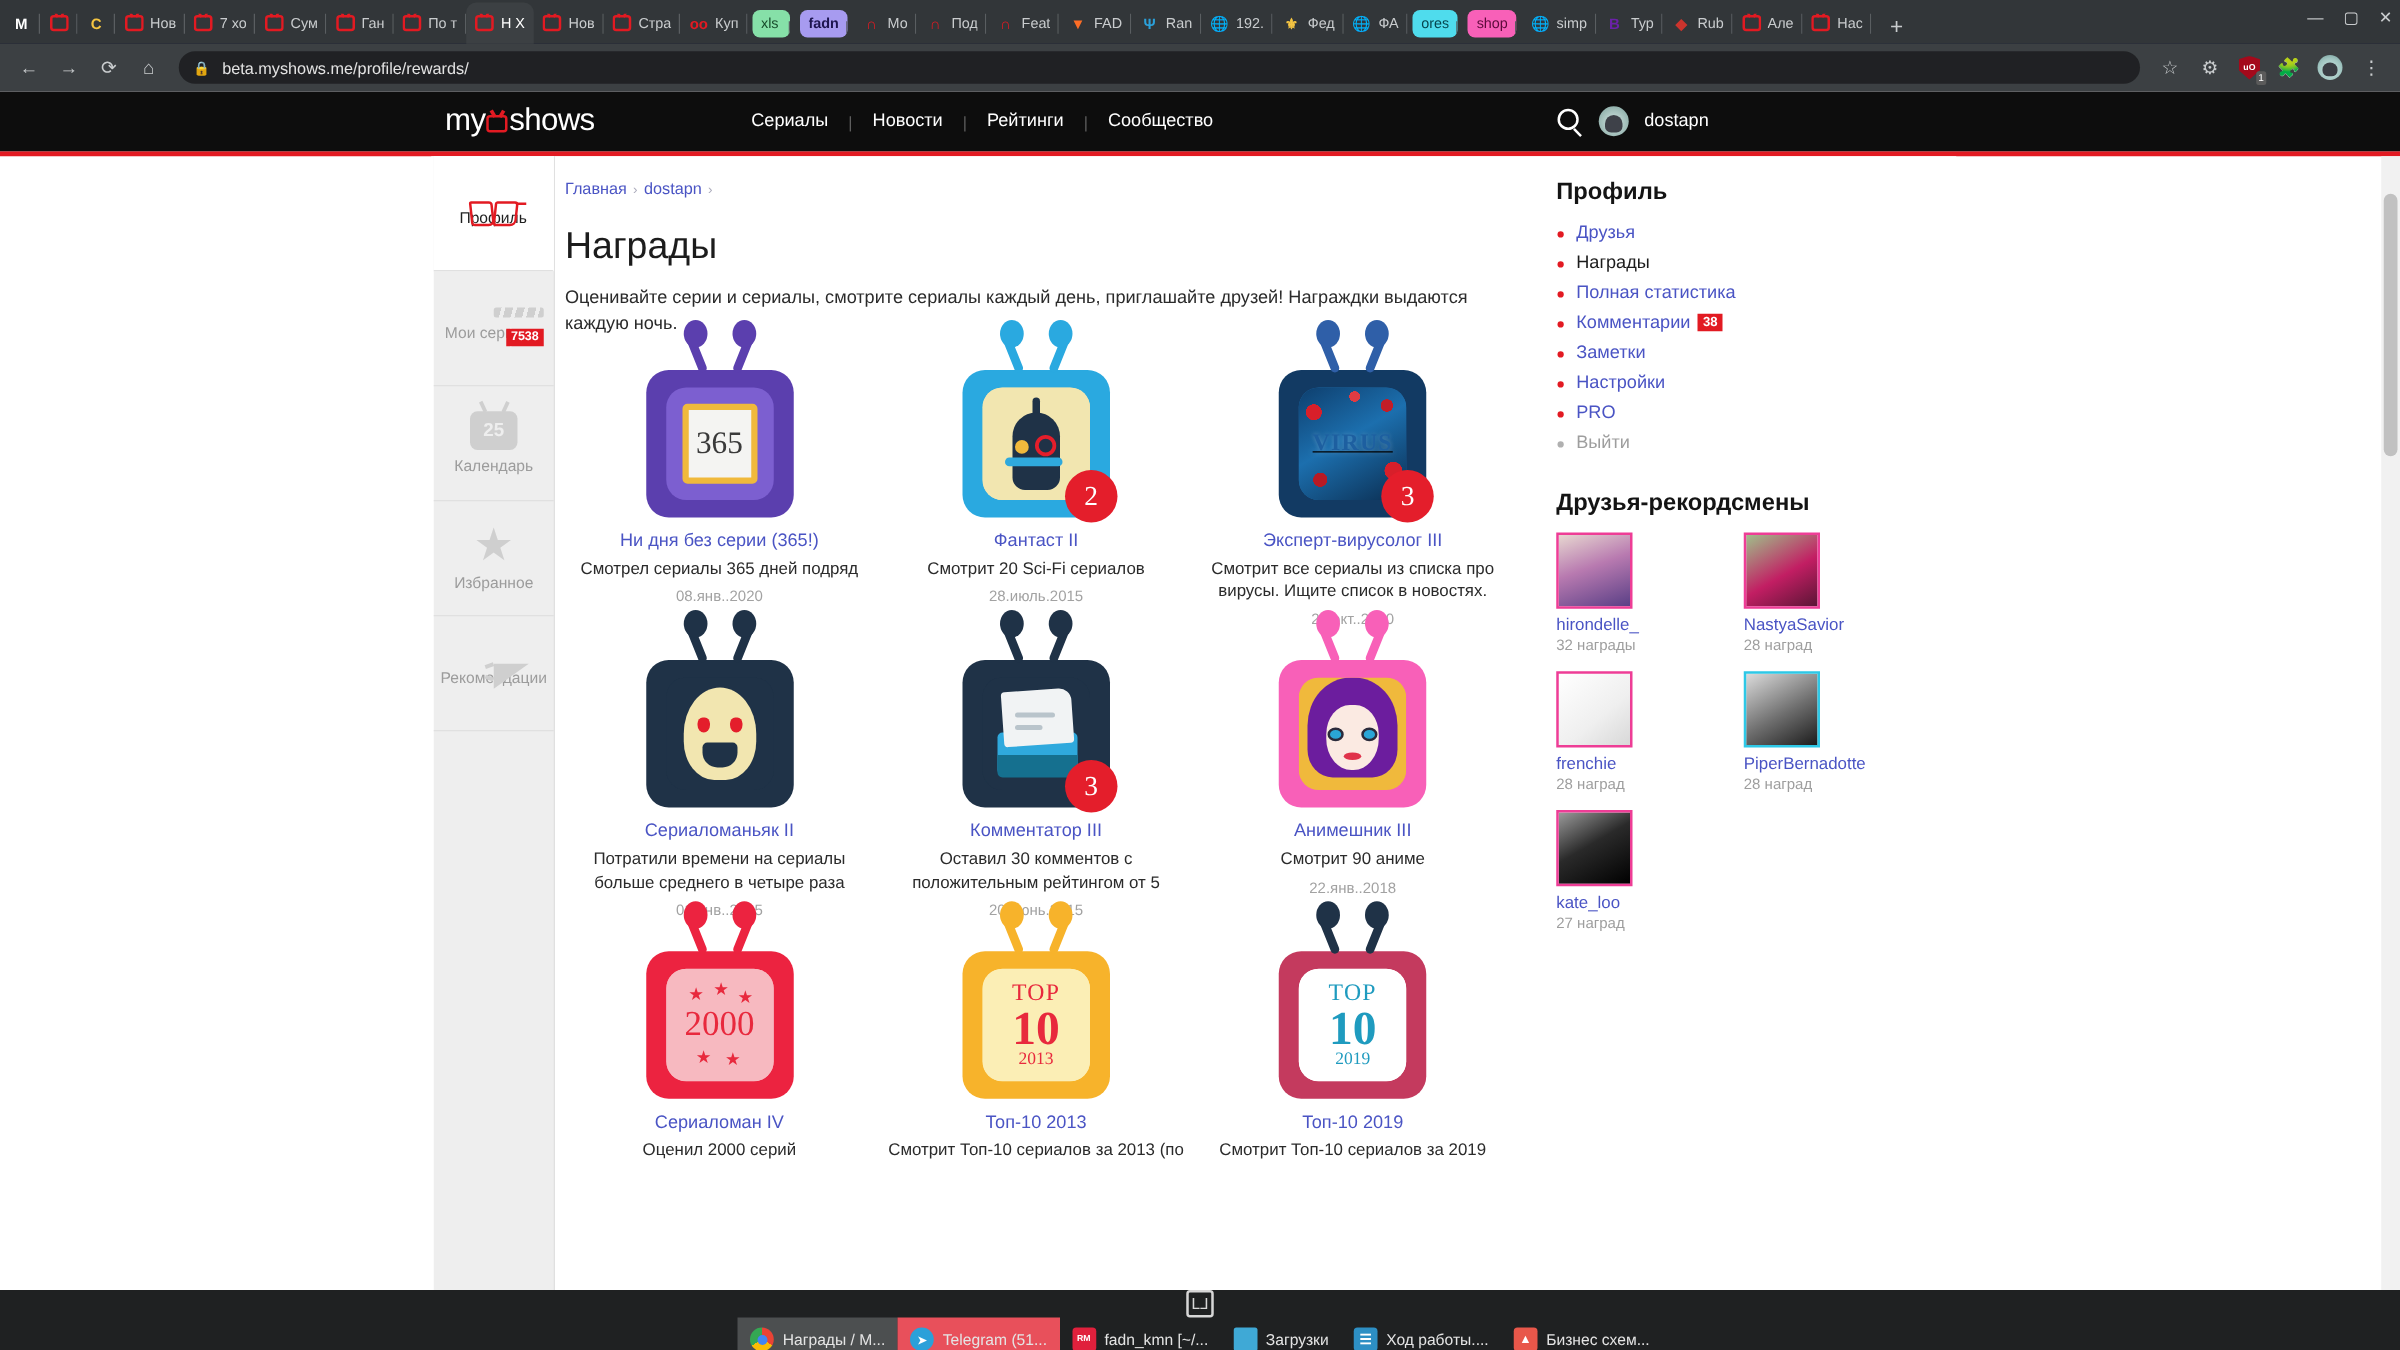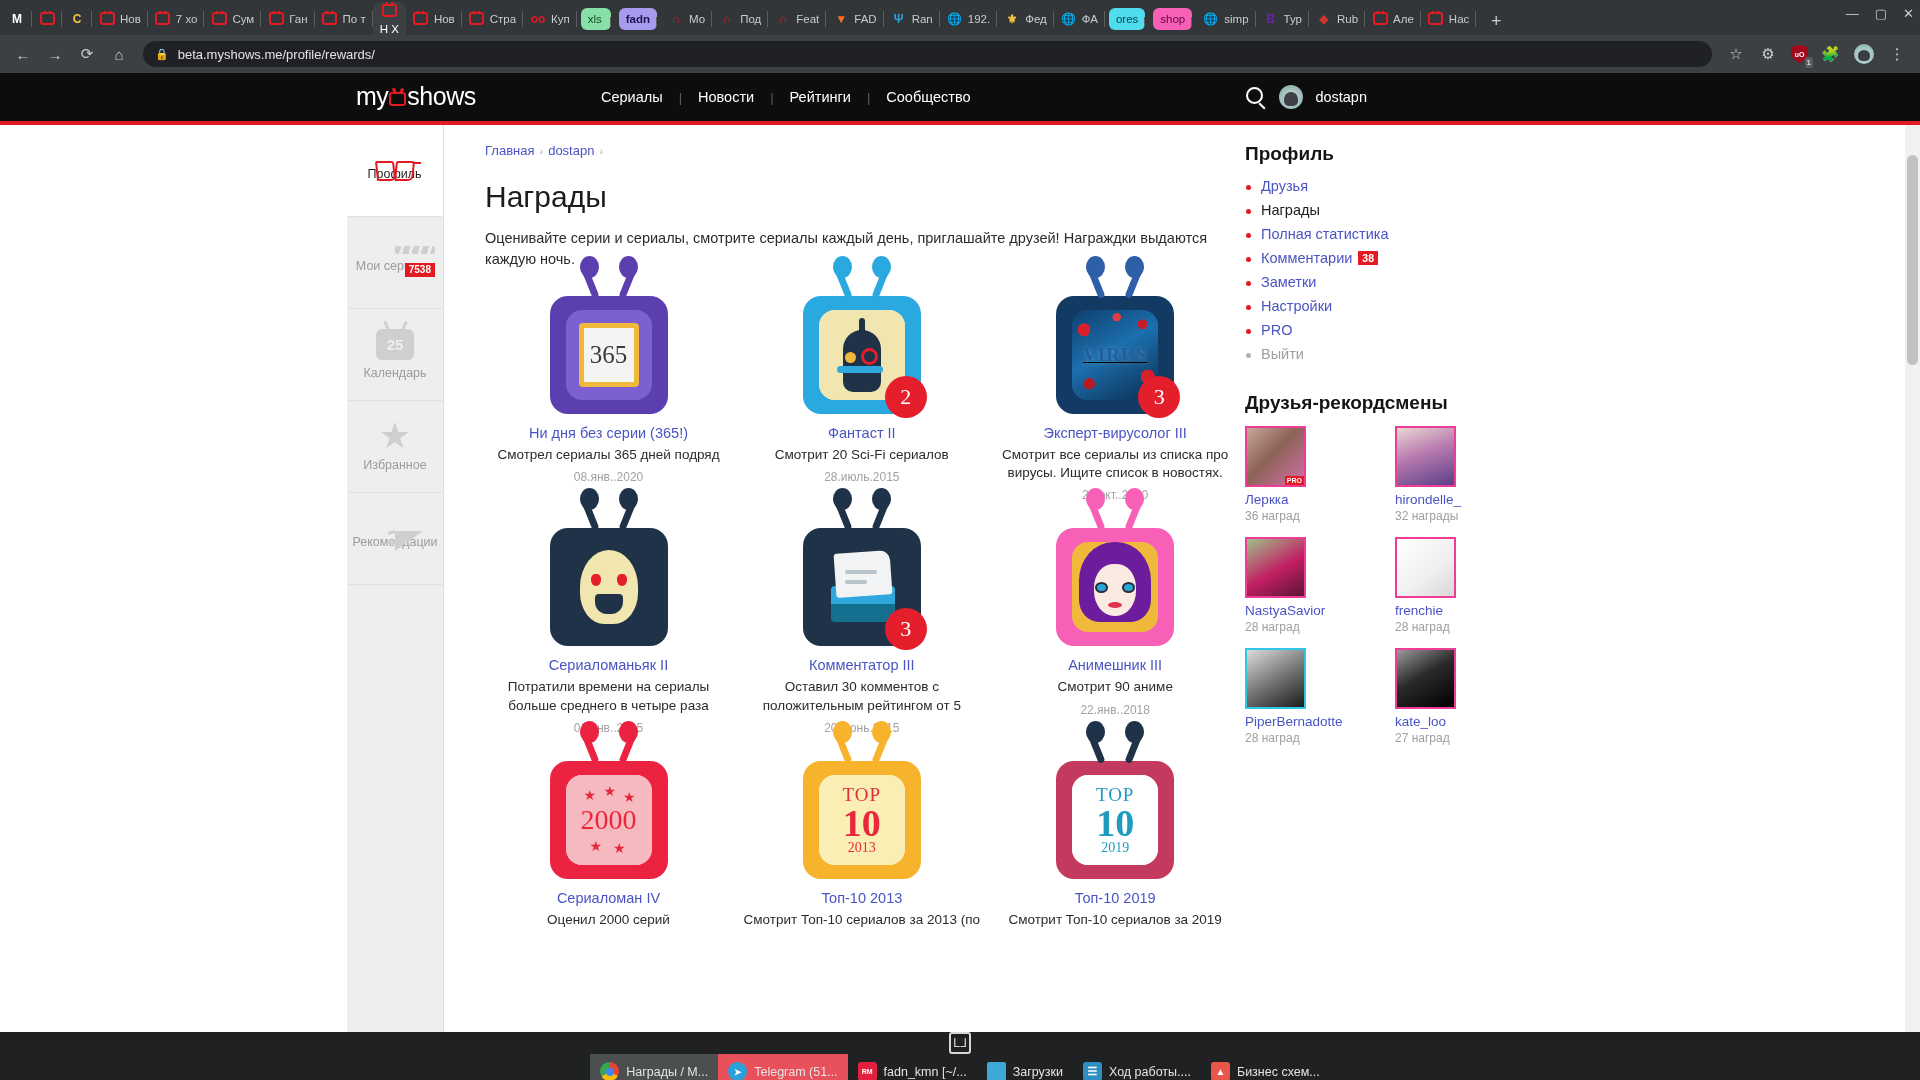"Н X" .tab.active { flex-direction: column -> none }
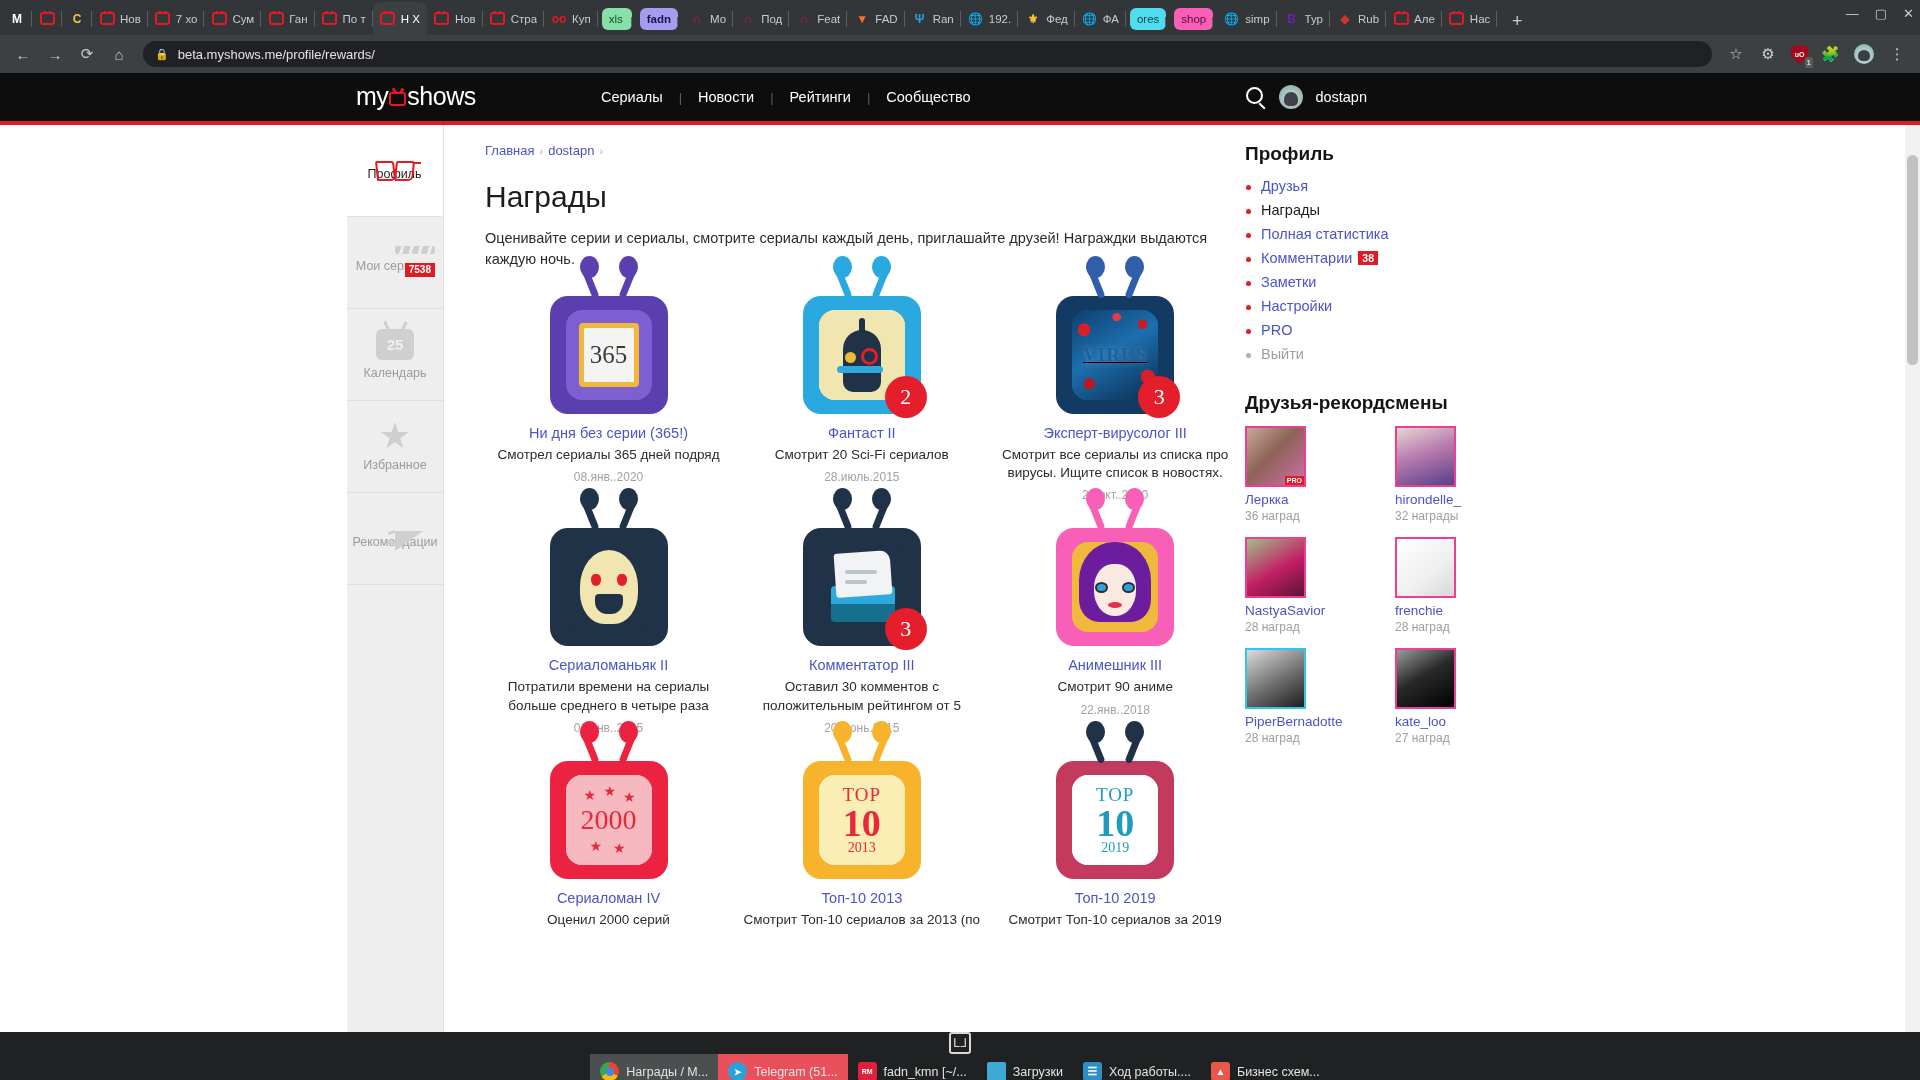"Главная › dostapn ›" #main { left: 485px -> 452px }
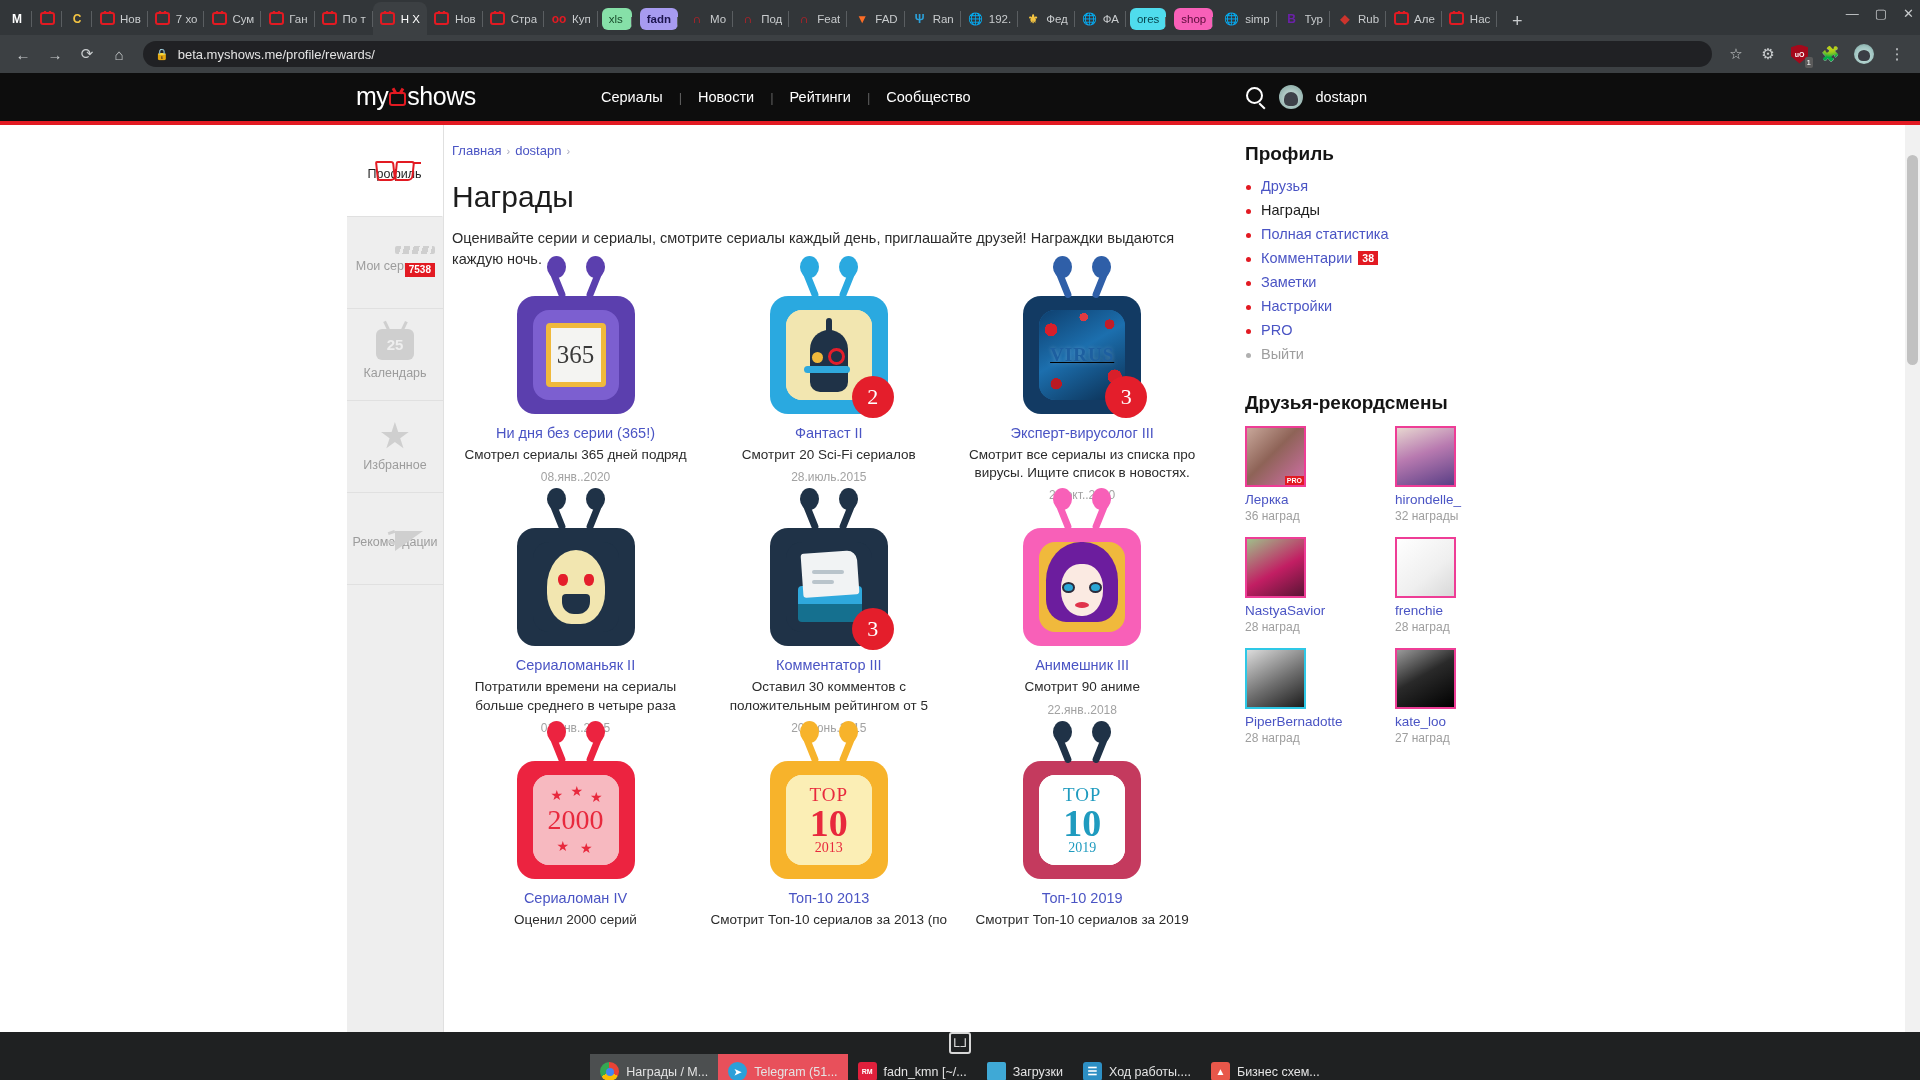"Леркка" div.friend { html: <div> <div> <span>PRO</span> </div> <div>Леркка</div> <div>36 наград</div> </div> -> none }
